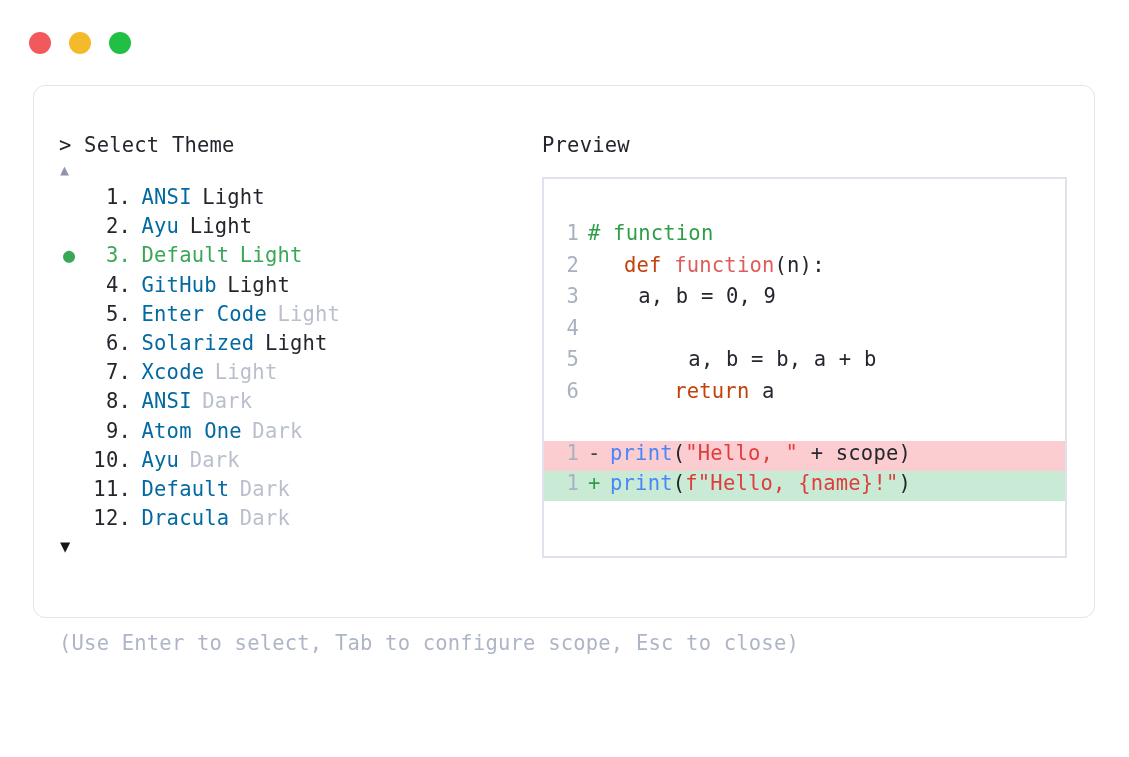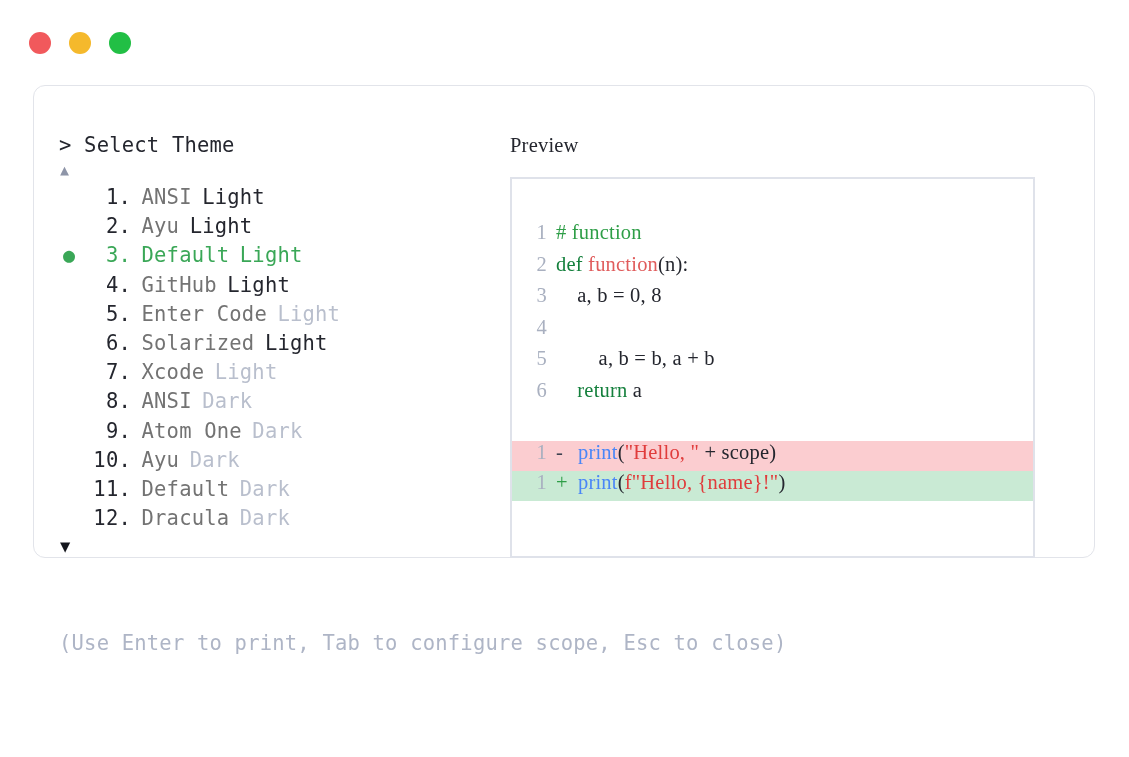"> Select Theme" .panel { height: 473px -> 533px }
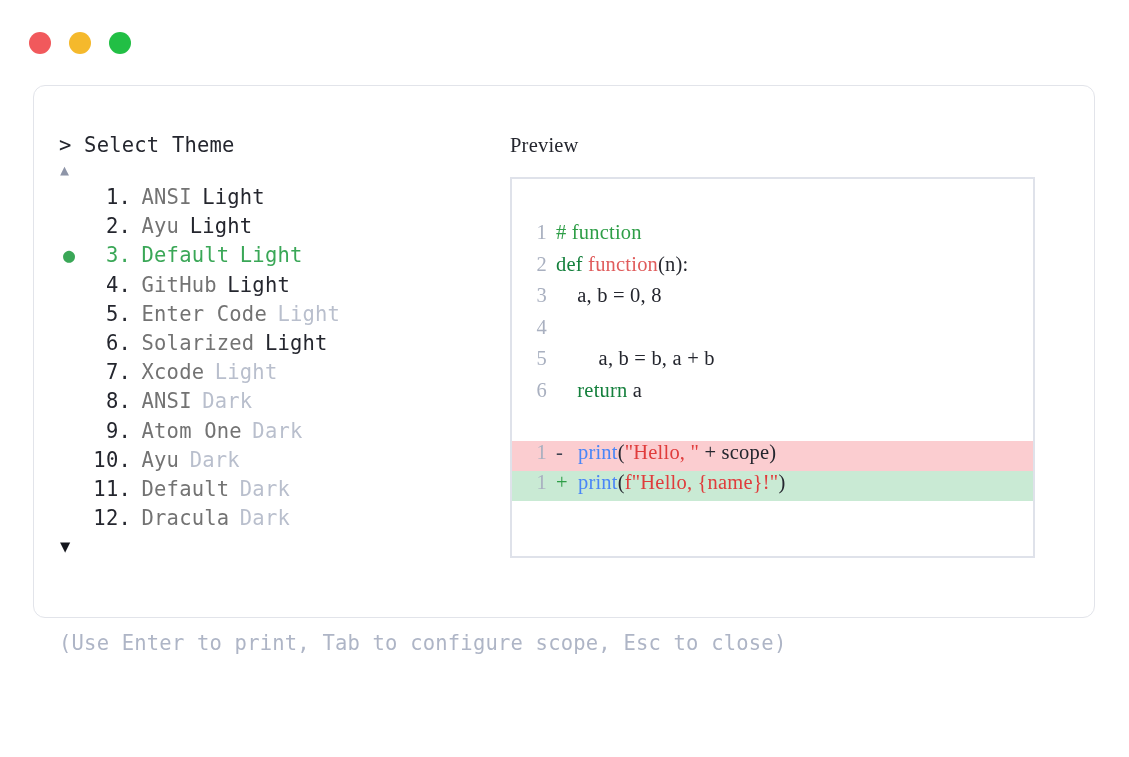"Preview" .col-right { font-family: Liberation Serif, serif -> none; left: 476px -> 508px }
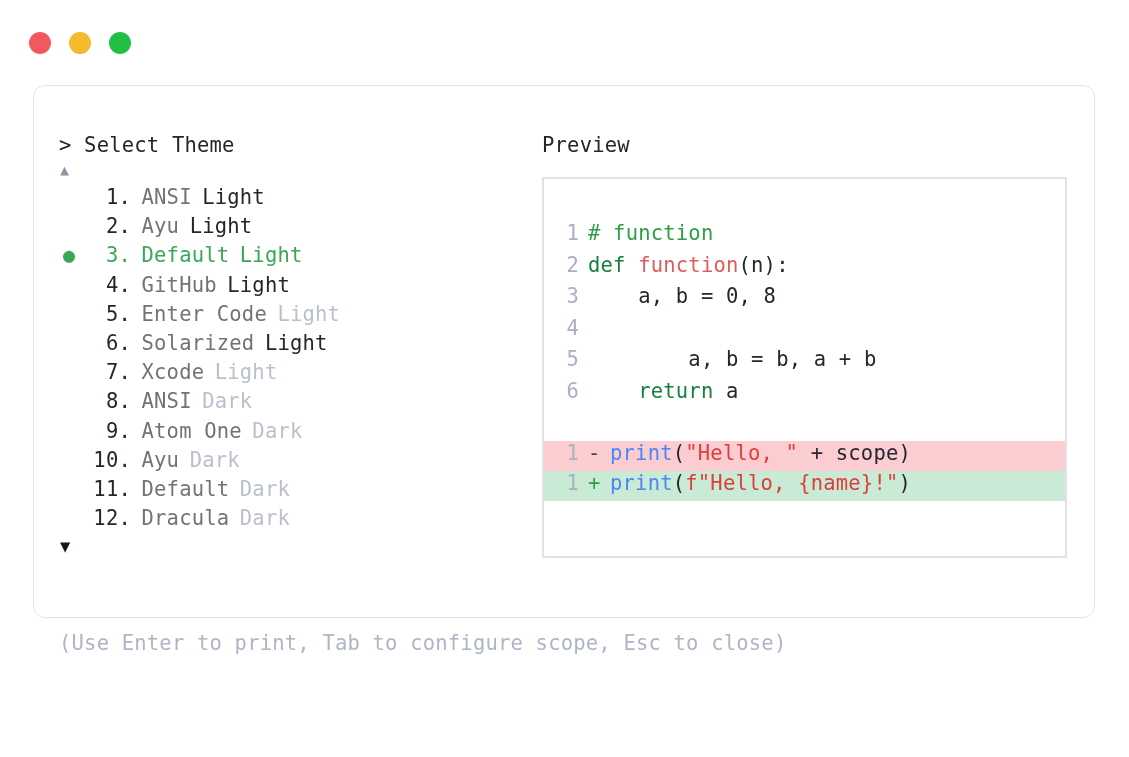"ANSI" .name { color: #737373 -> #0369a1 }
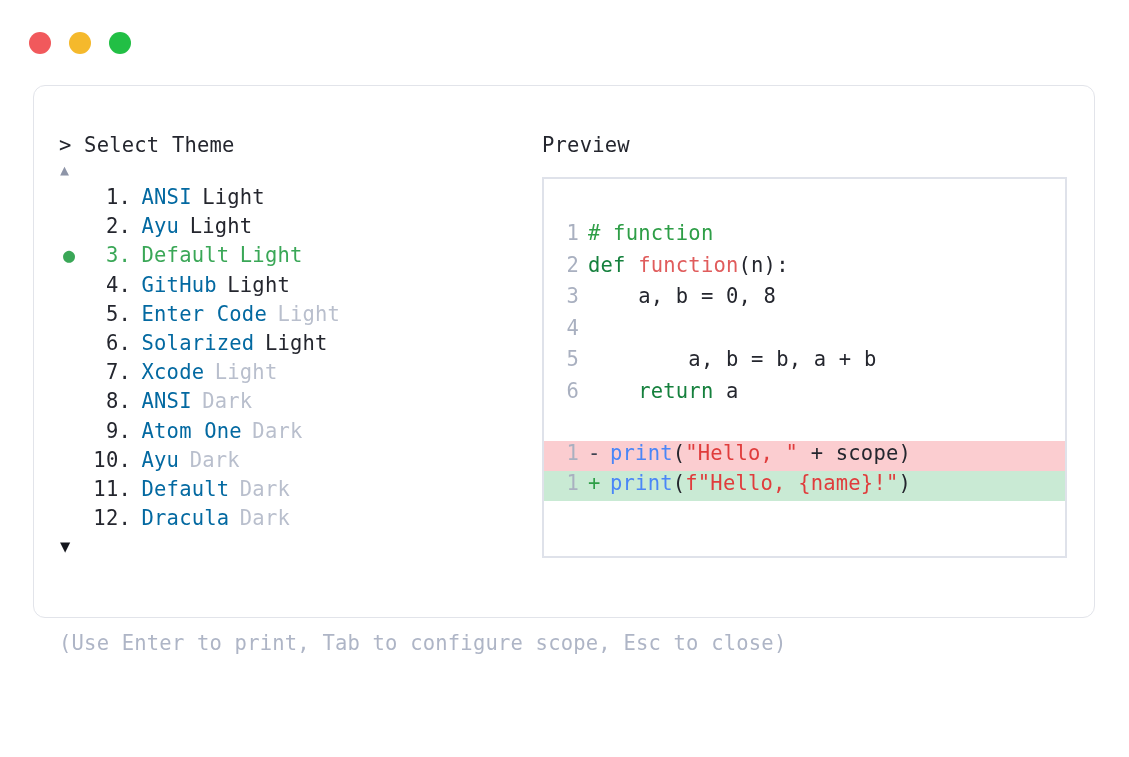"def" .tok-kw { color: #15803d -> #c2410c; margin-left: none -> 36px }
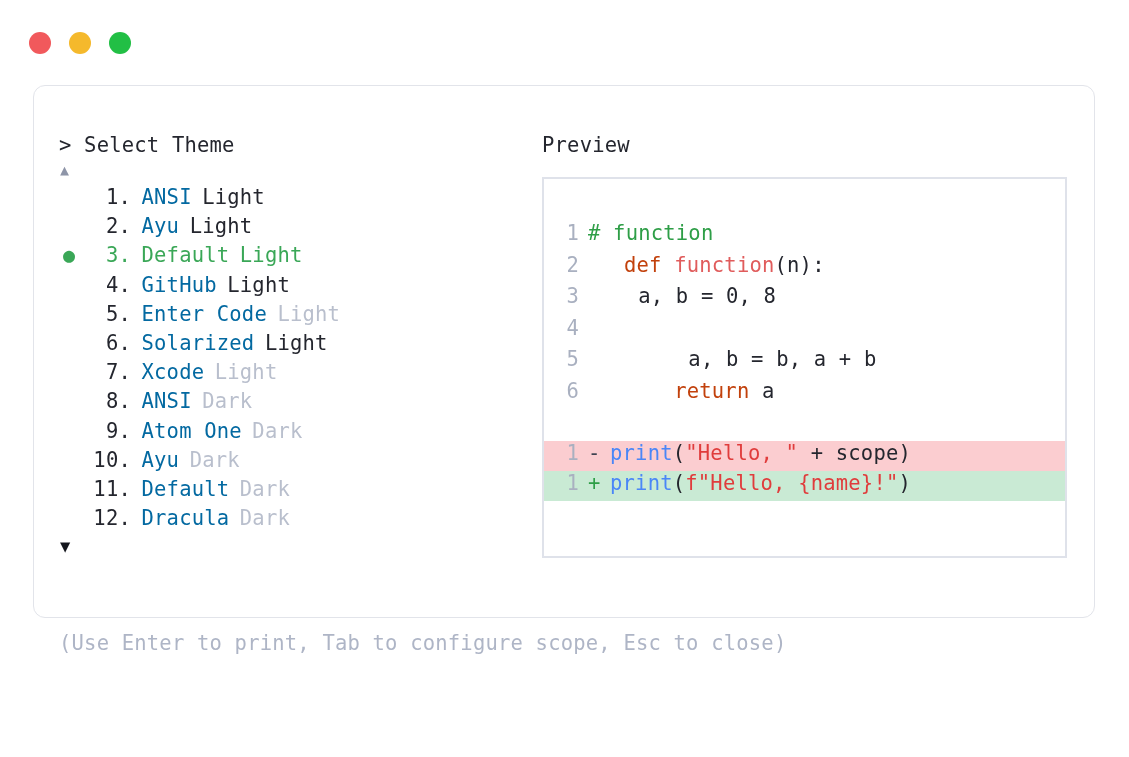"a, b = 0, 8" span.tok-plain { text: 8 -> 9 }
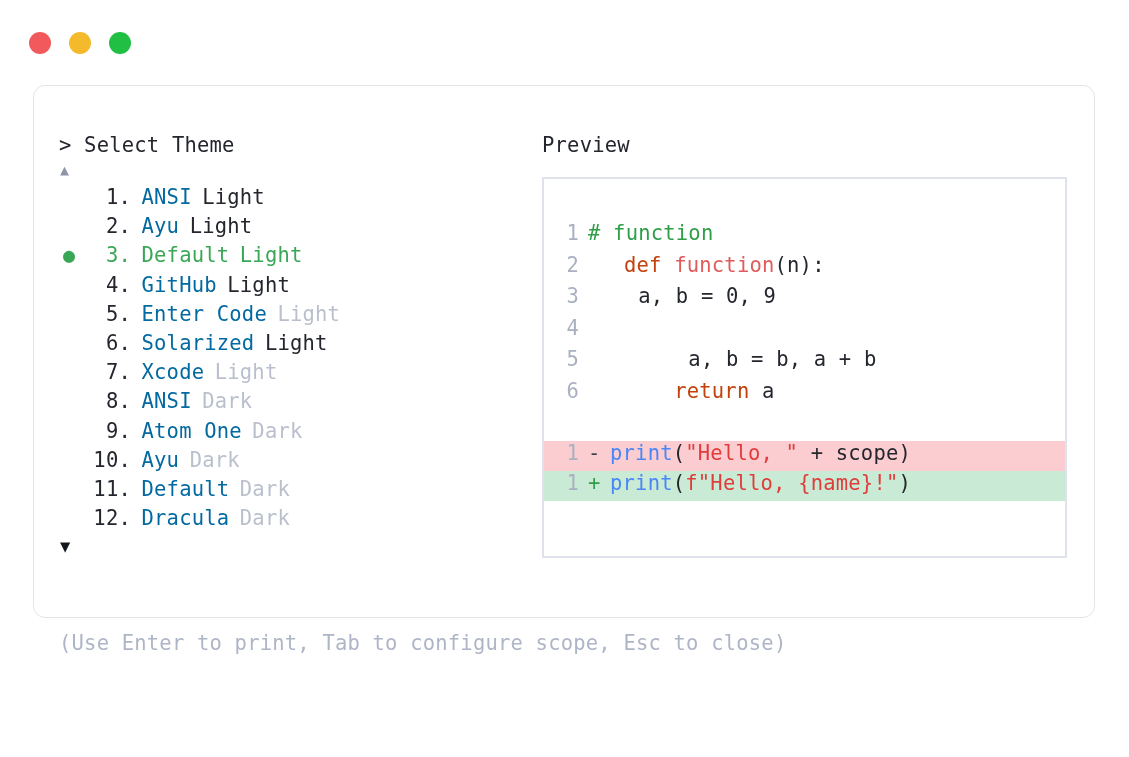"(Use Enter to print, Tab" div.hint { text: print -> select }
